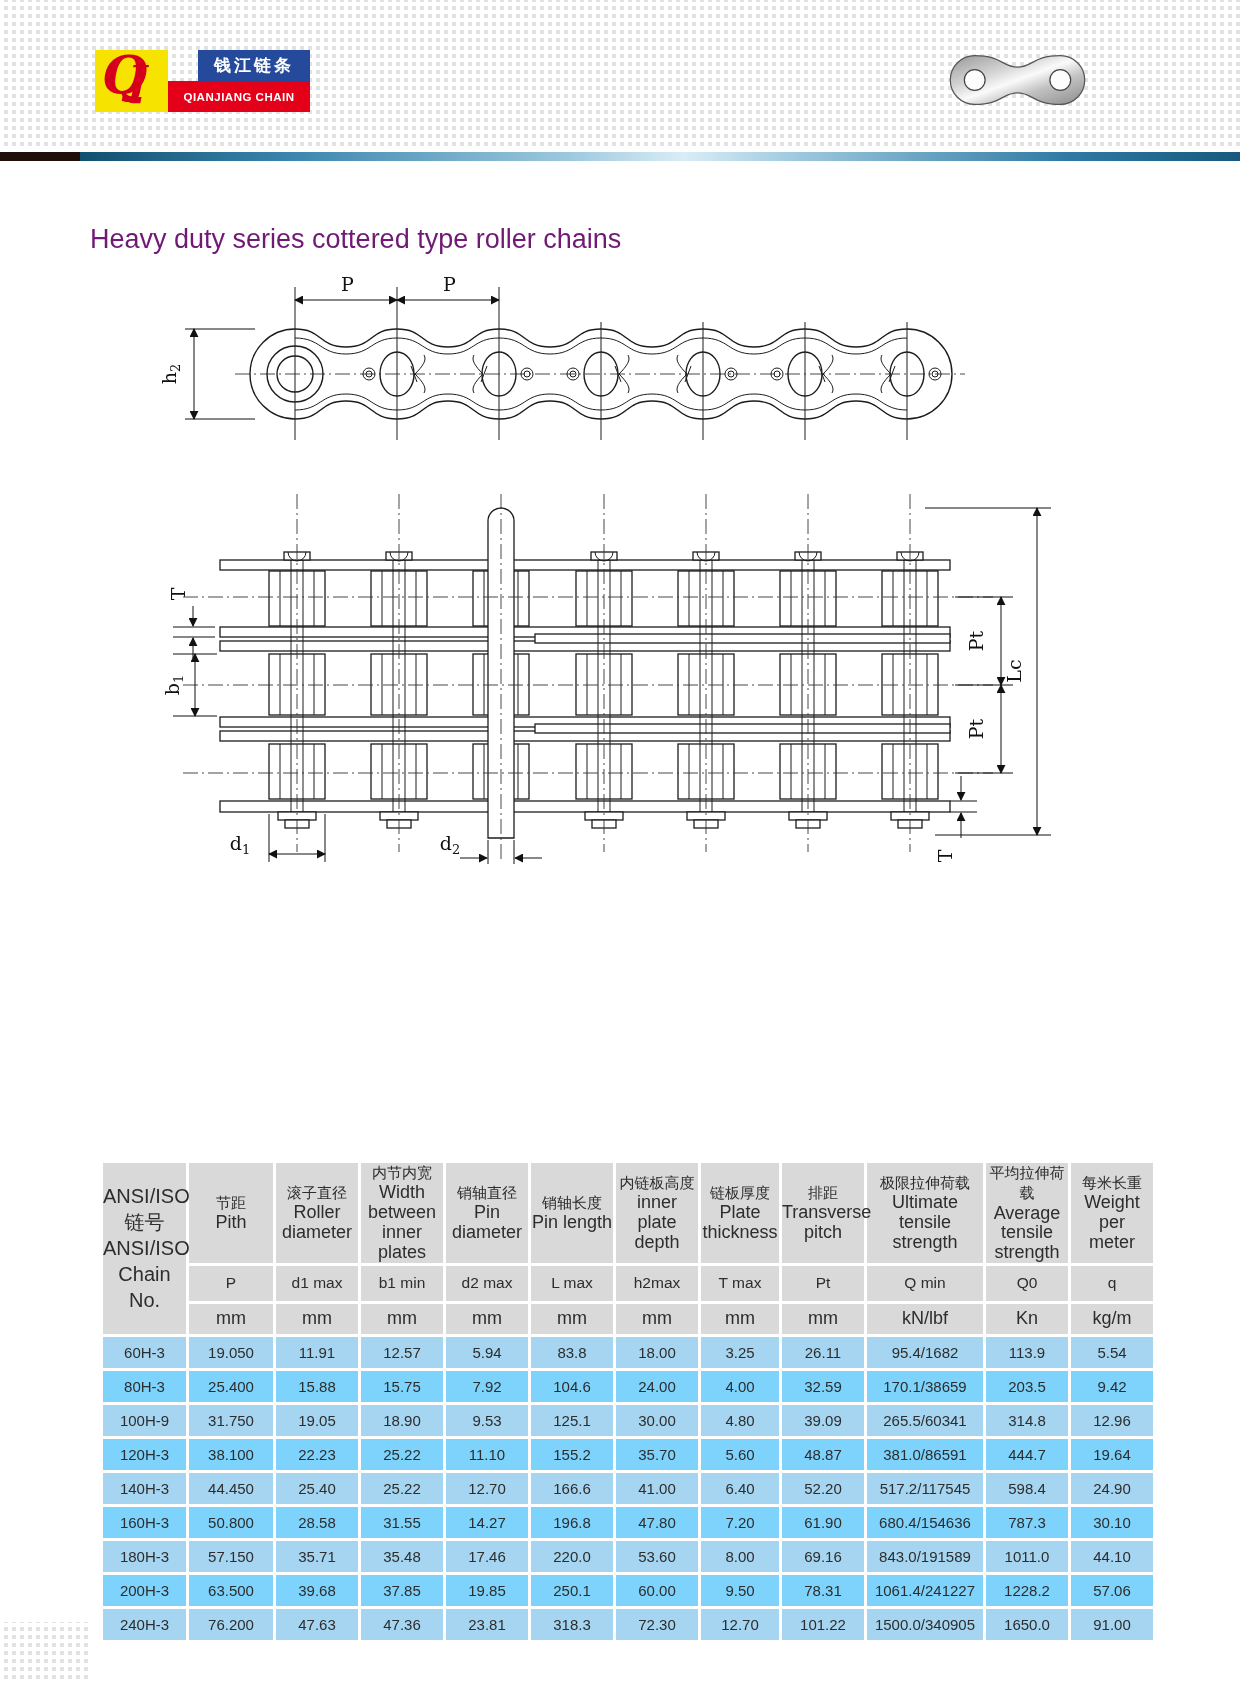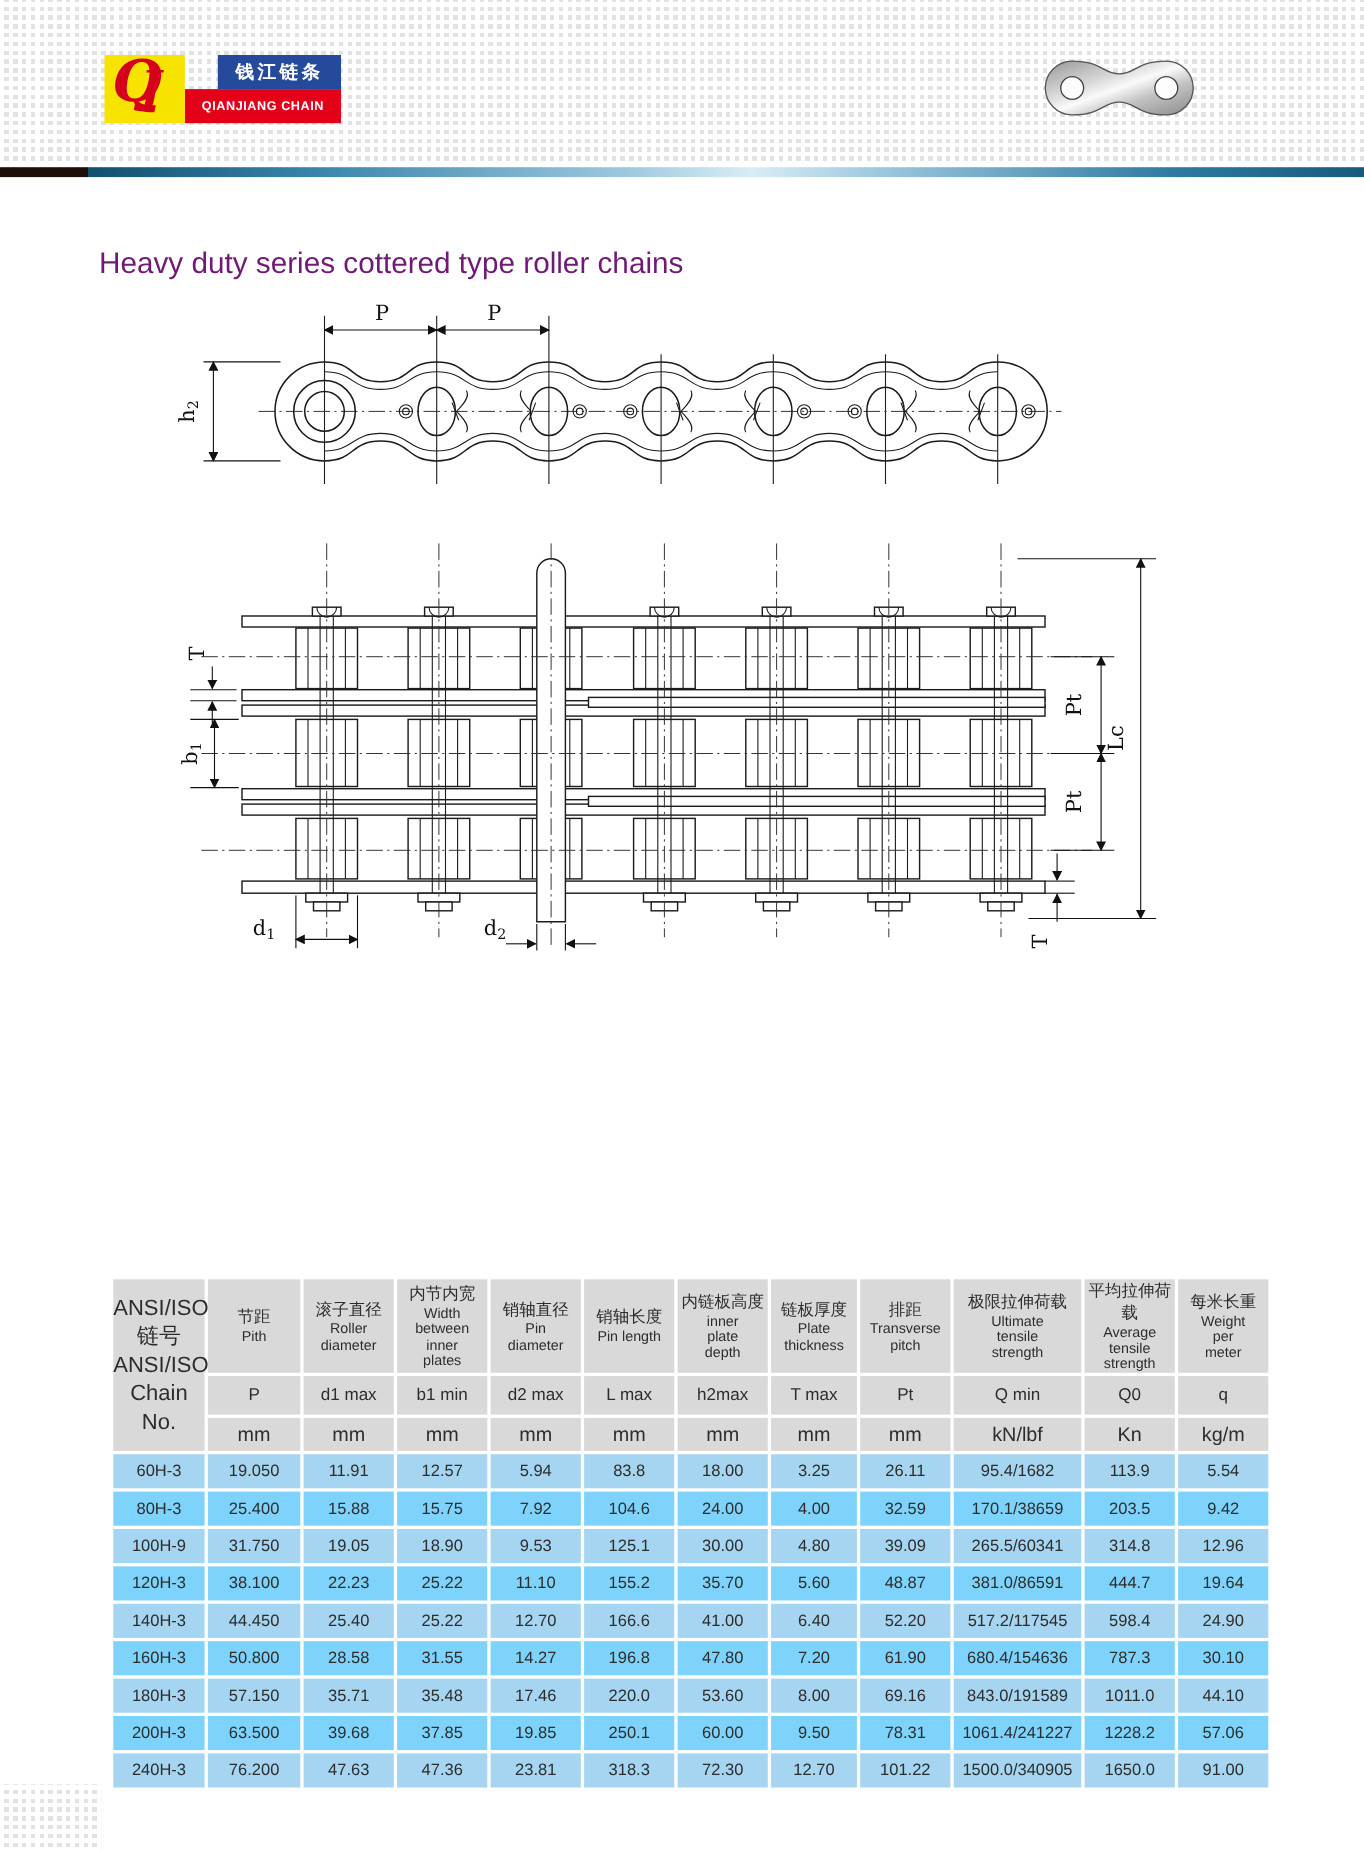"Width" .hen { font-size: 13px -> 18px }
